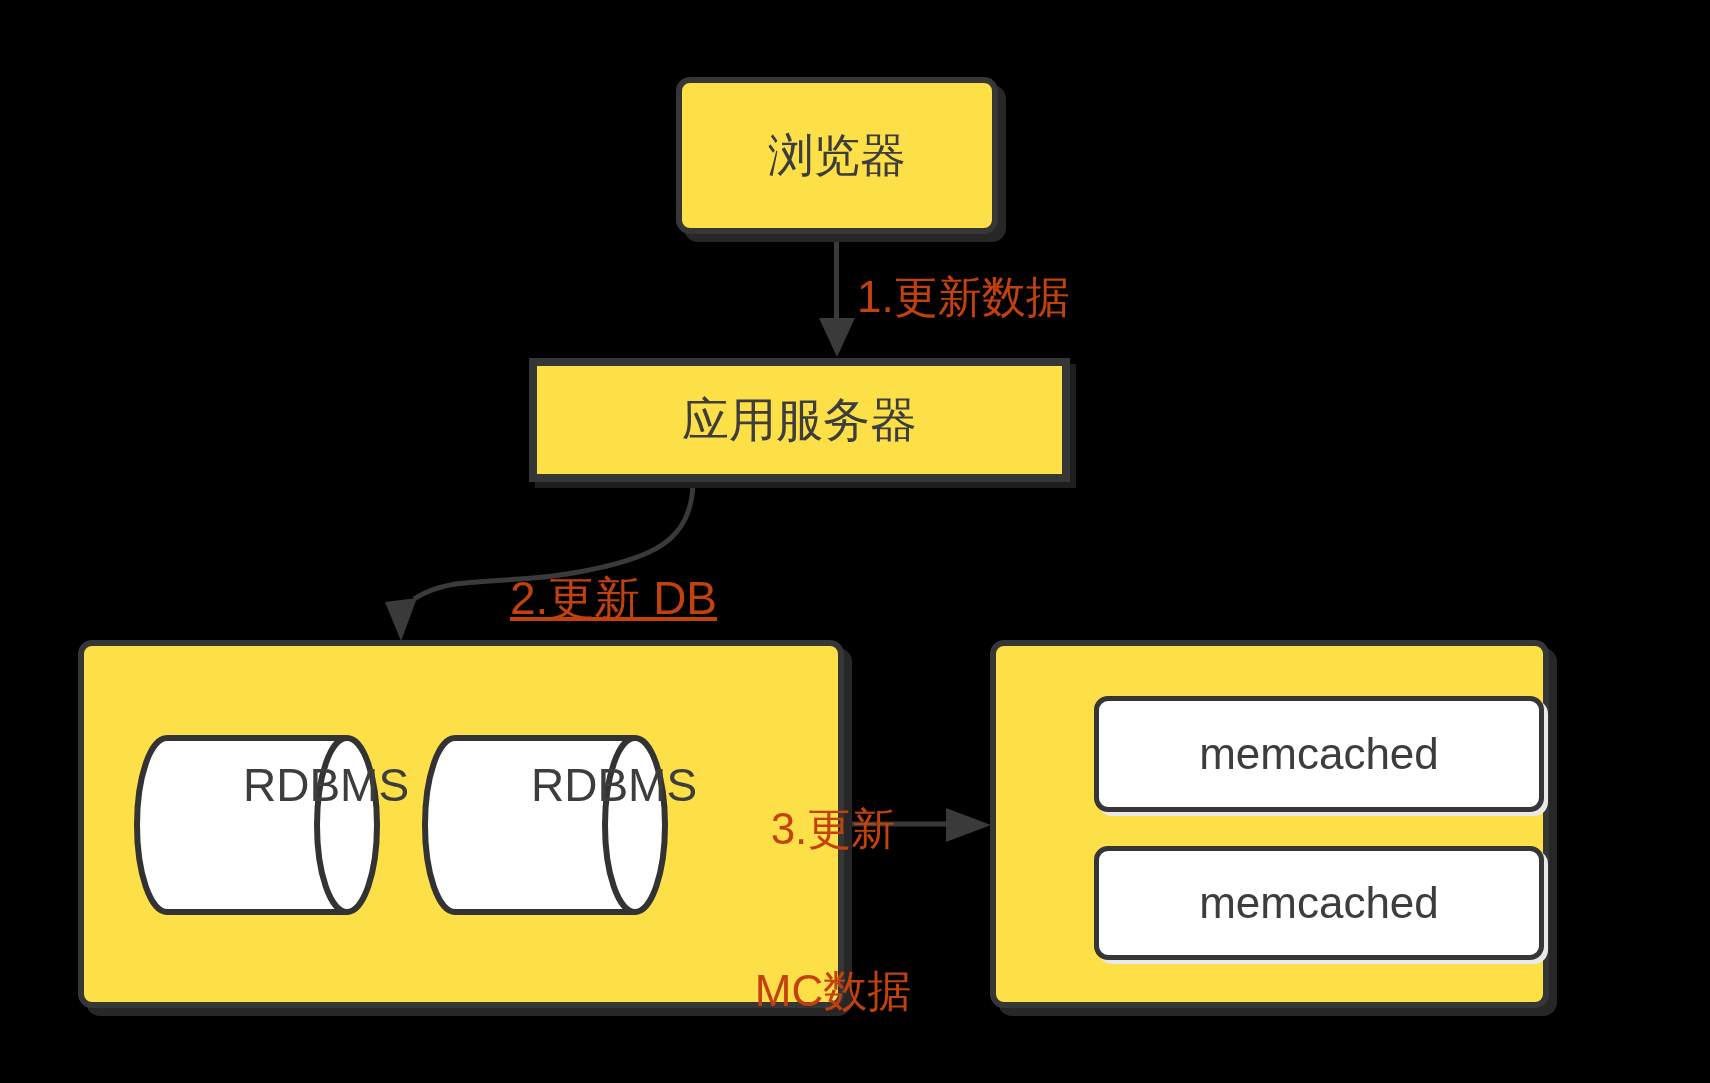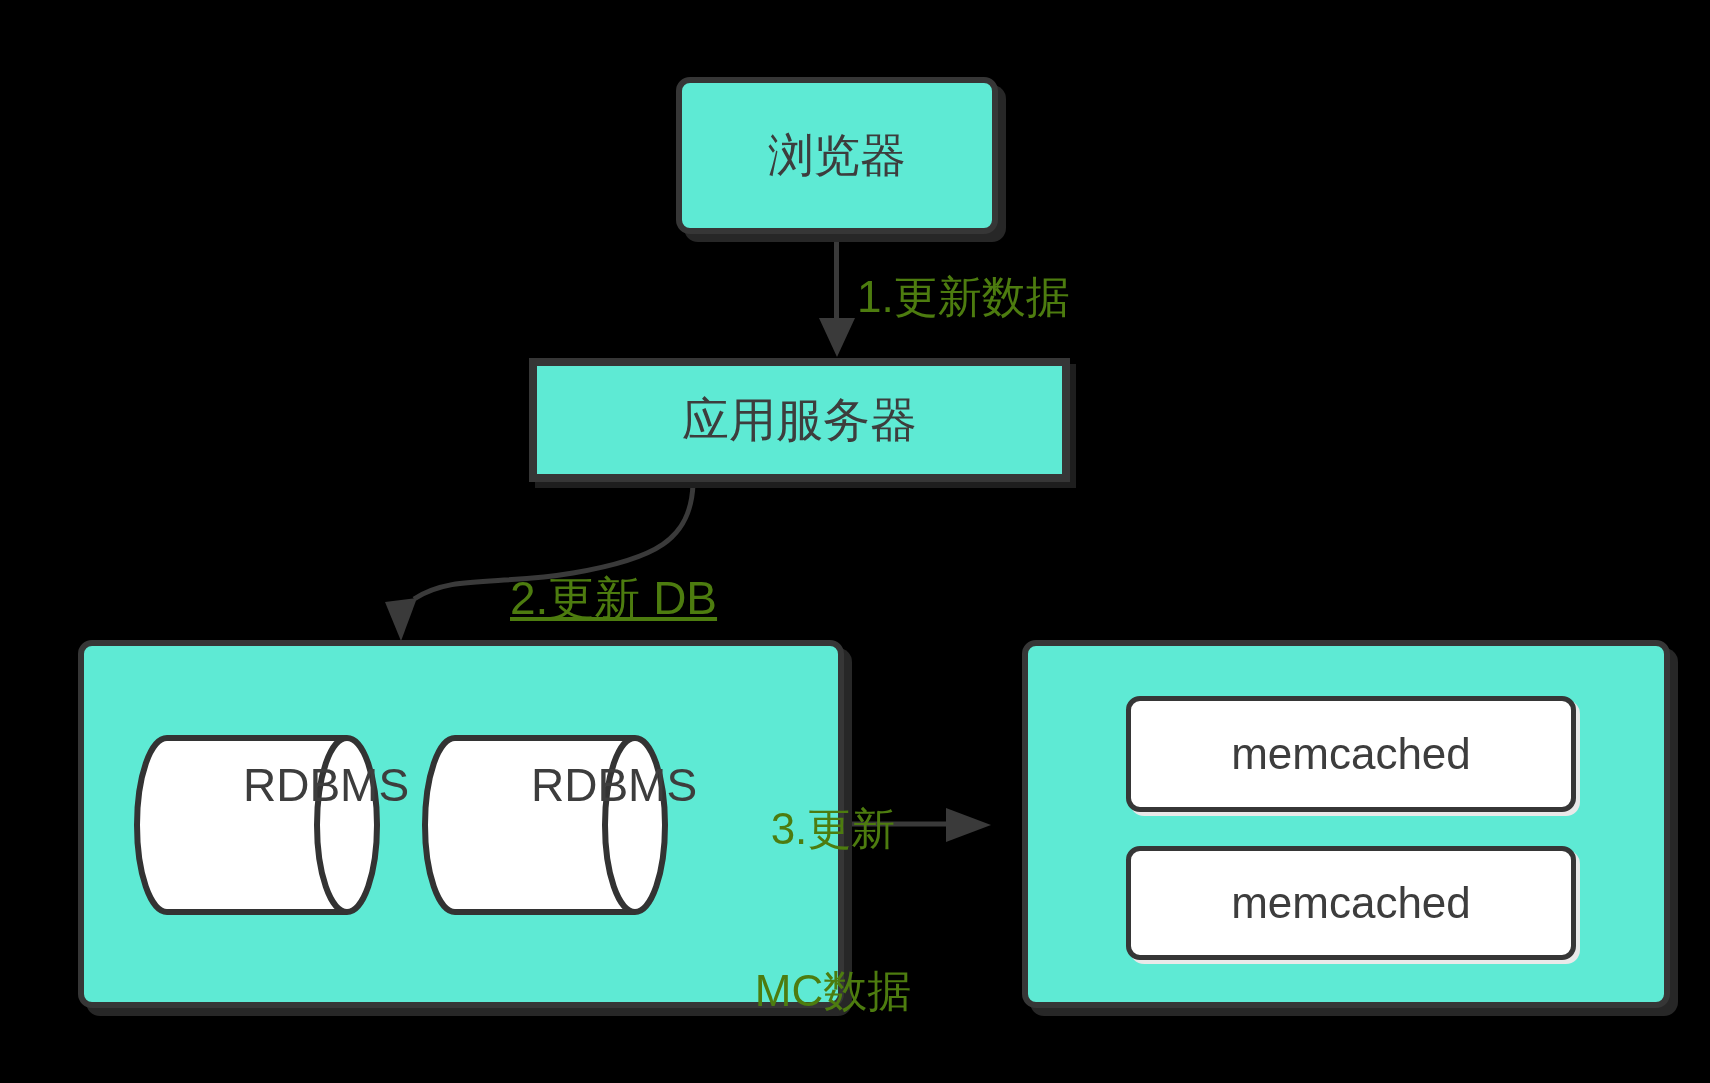"浏览器" .node { background: #5eead4 -> #fde047 }
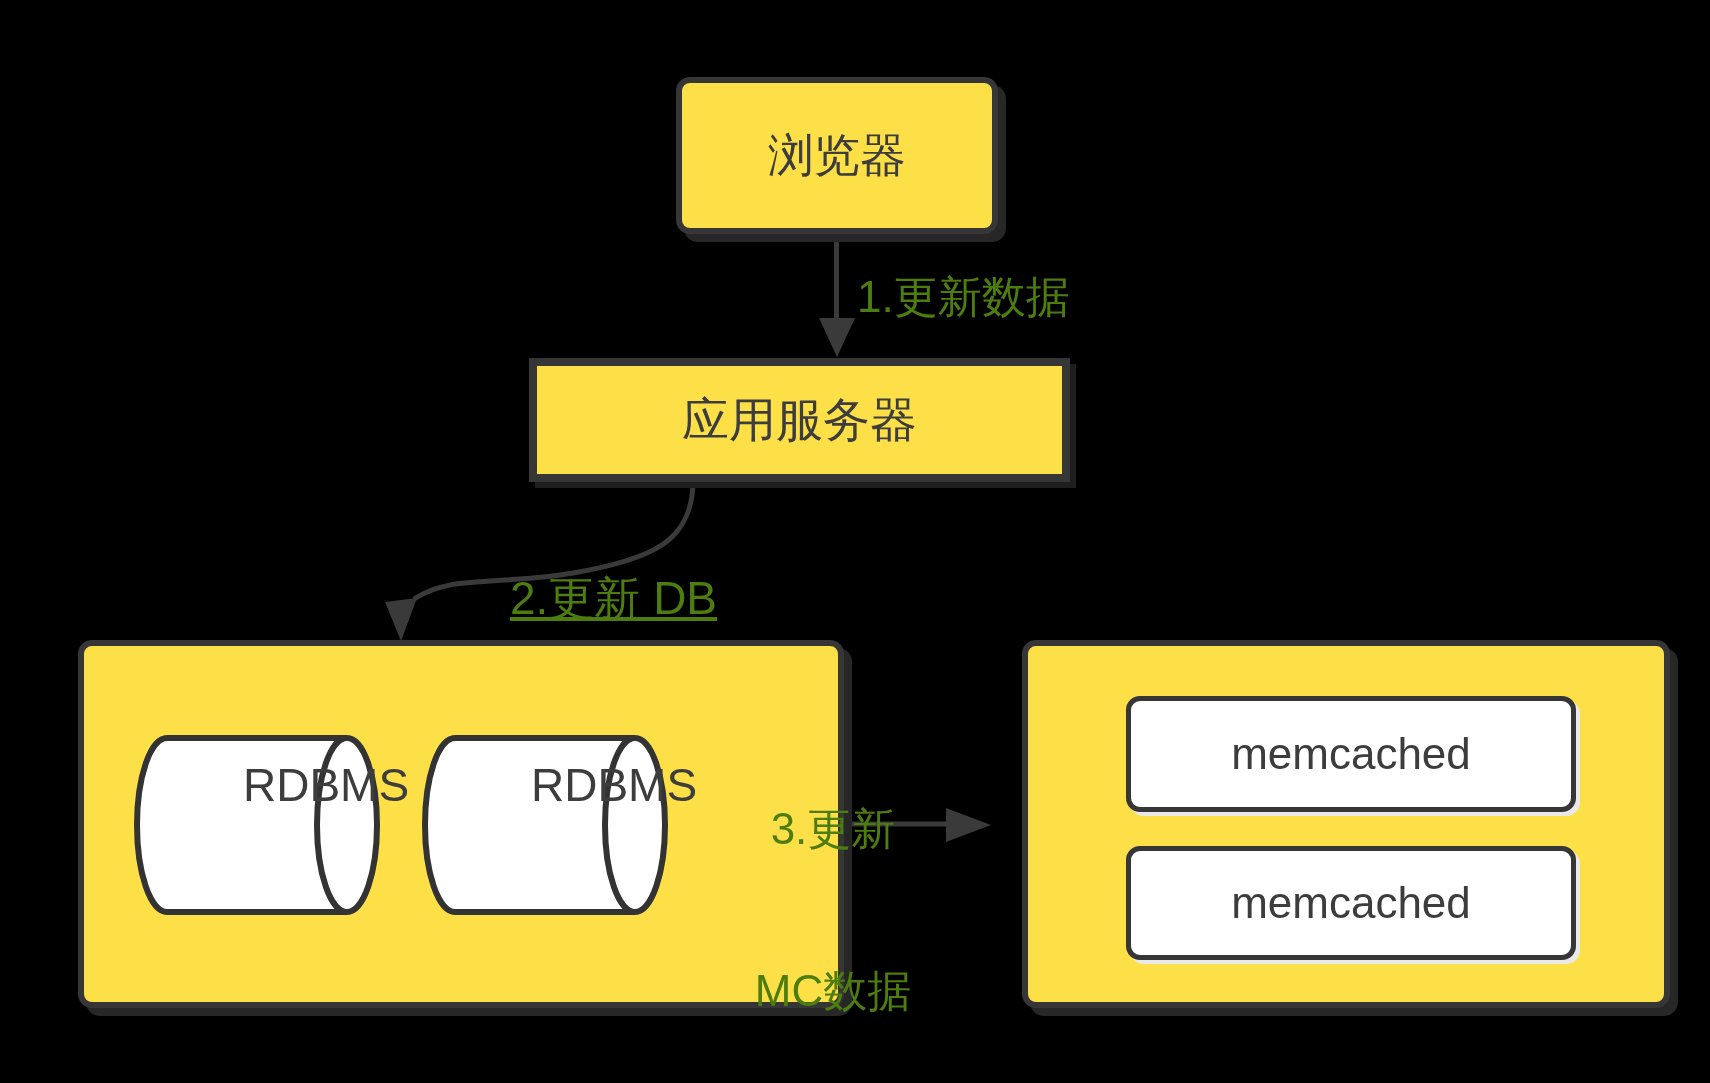"1.更新数据" .edge-label { color: #4d7c0f -> #c2410c }
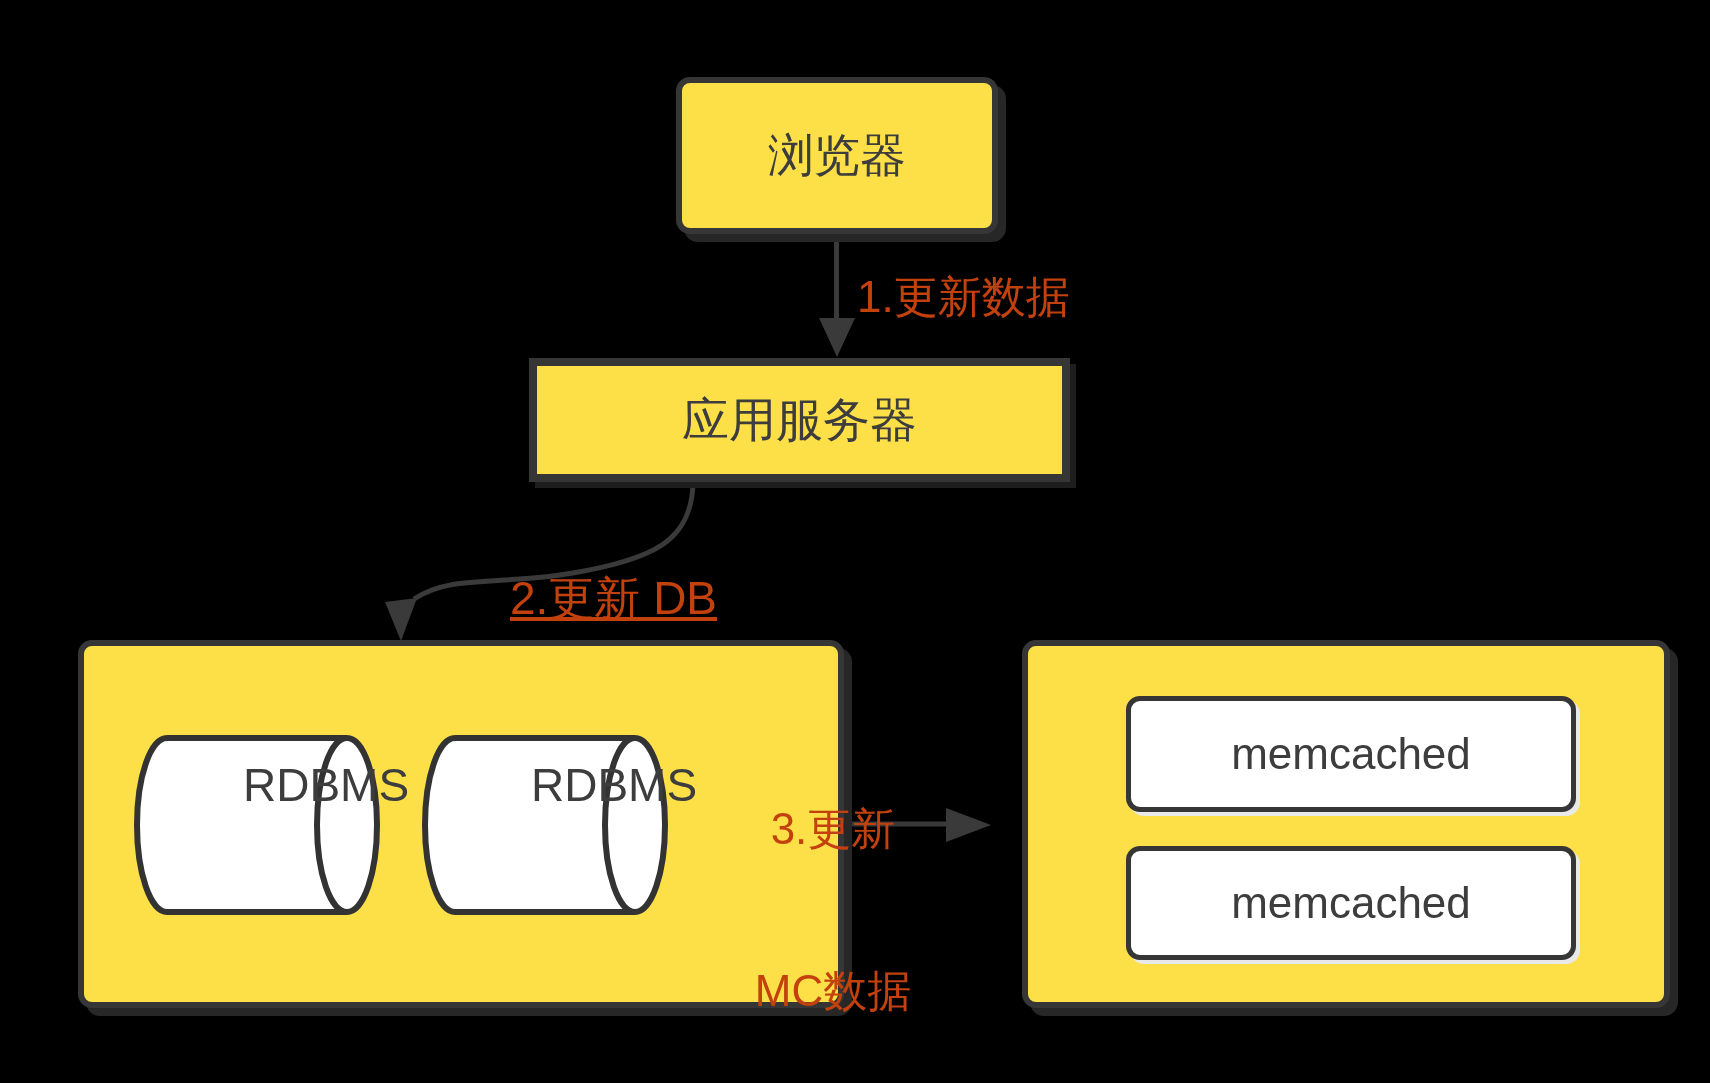"memcached" #right-cluster-box { margin-left: 32px -> none; width: 648px -> 559px }
